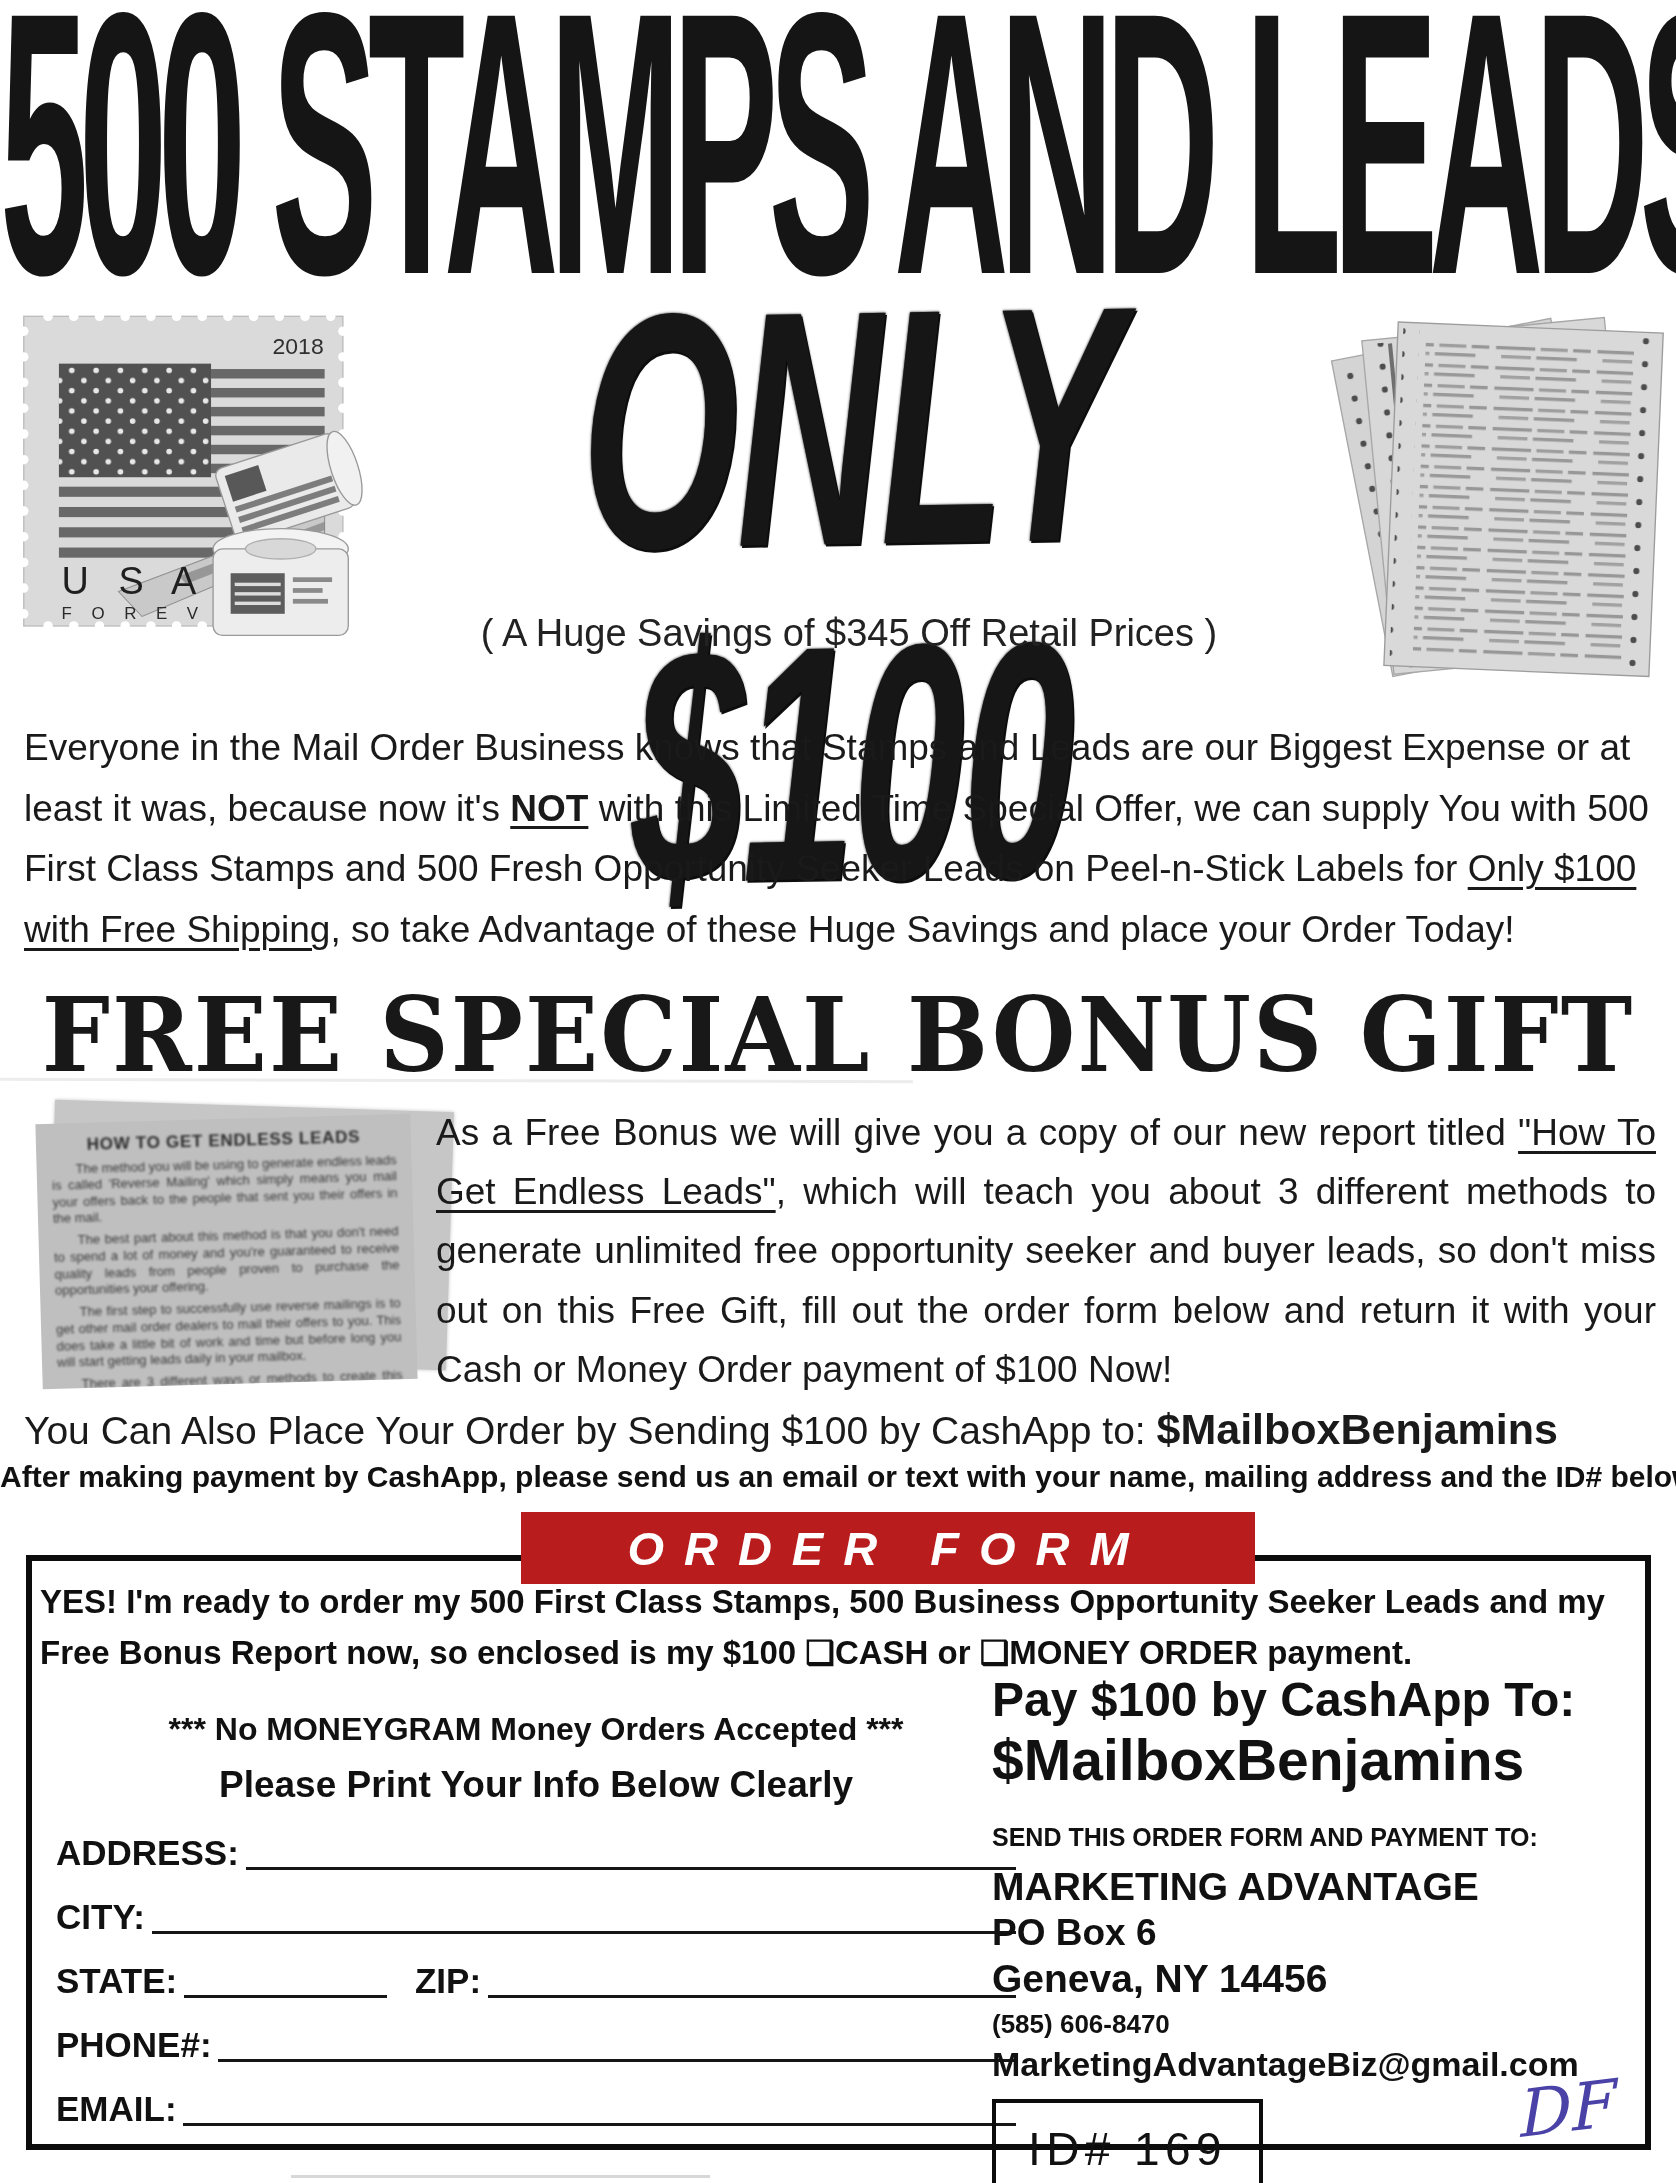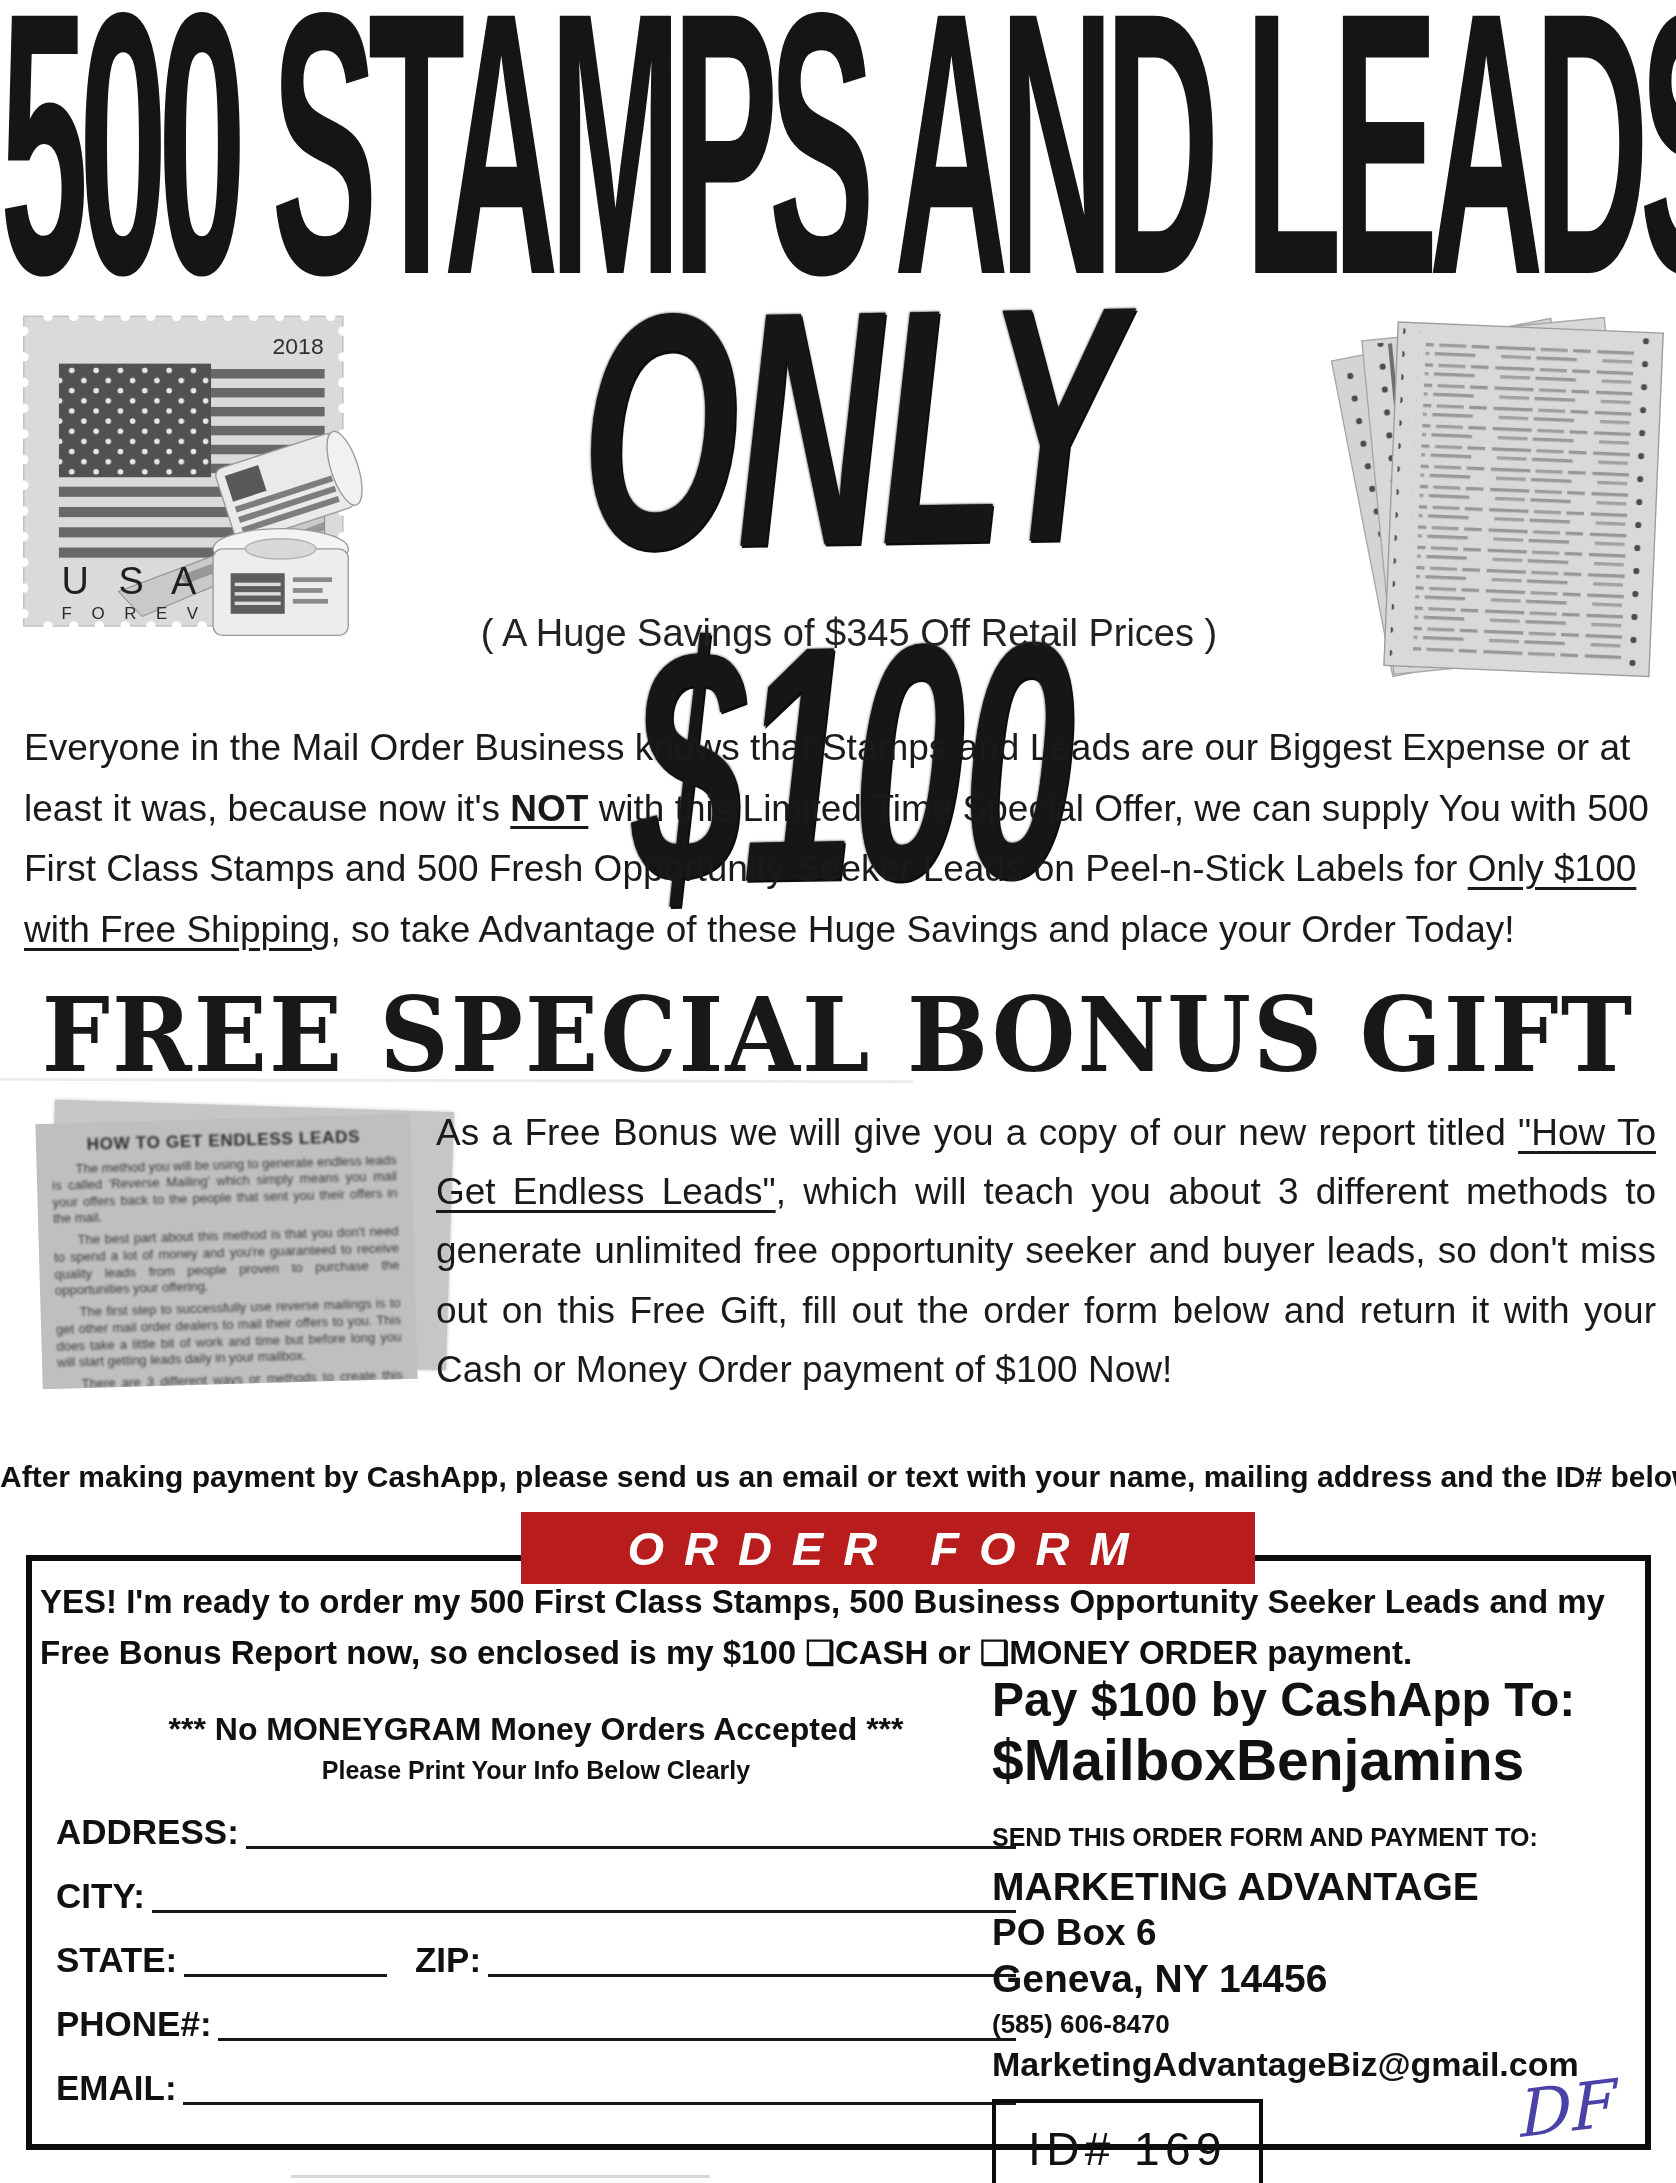"You Can Also Place Your" p.cashapp-line { html: none -> <p><span>You Can Also Place Your Order by Sending $100 by CashApp to: </span><span>$MailboxBenjamins</span></p> }
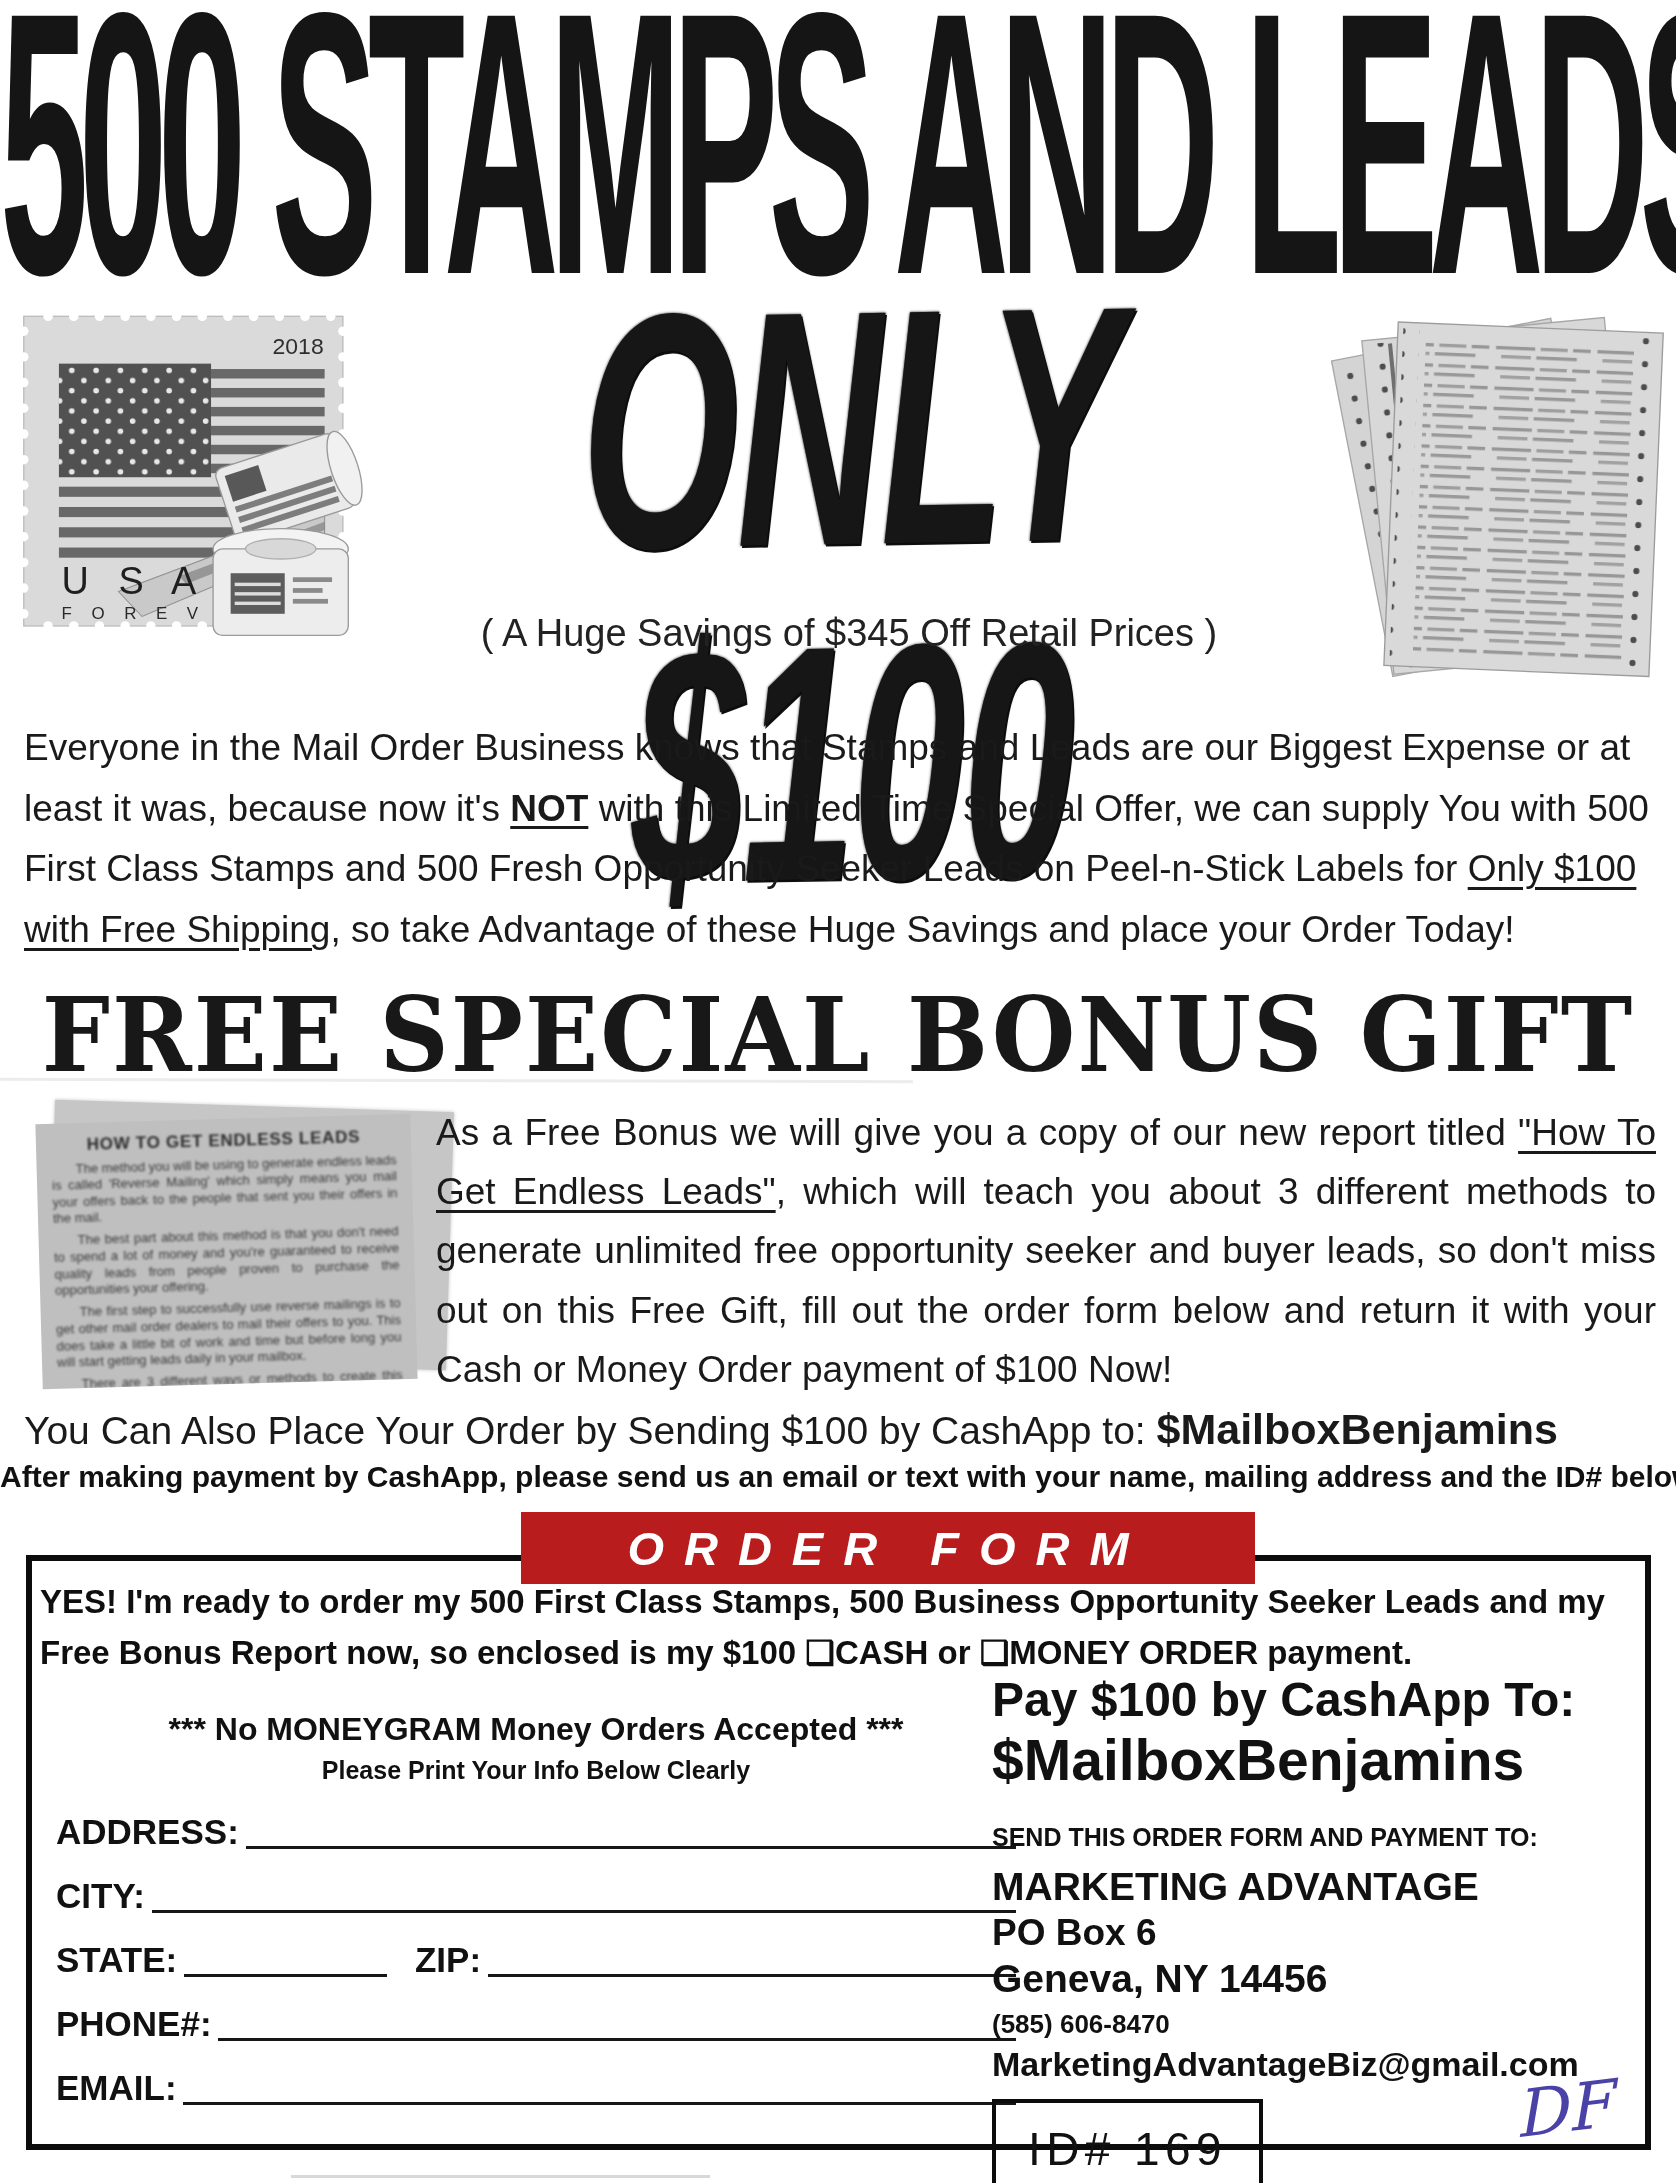"Please Print Your Info Below" .pc { font-size: 25px -> 37px; margin-top: 8px -> 16px }
